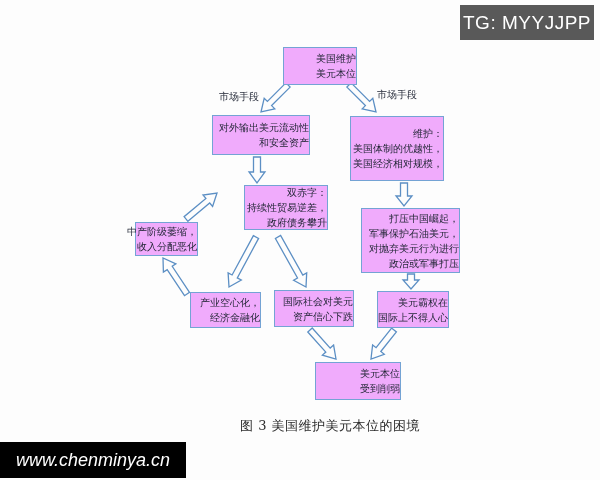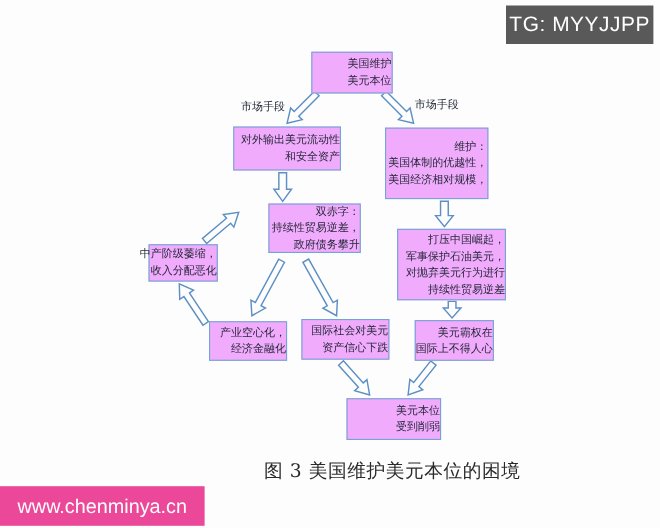"持续性贸易逆差" div.ln { text: 持续性贸易逆差 -> 政治或军事打压 }
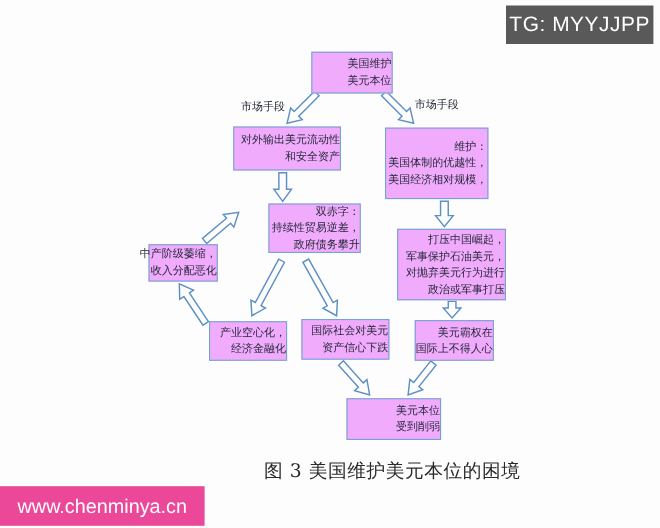"图 3 美国维护美元本位的困境" .caption { font-size: 17px -> 13px }
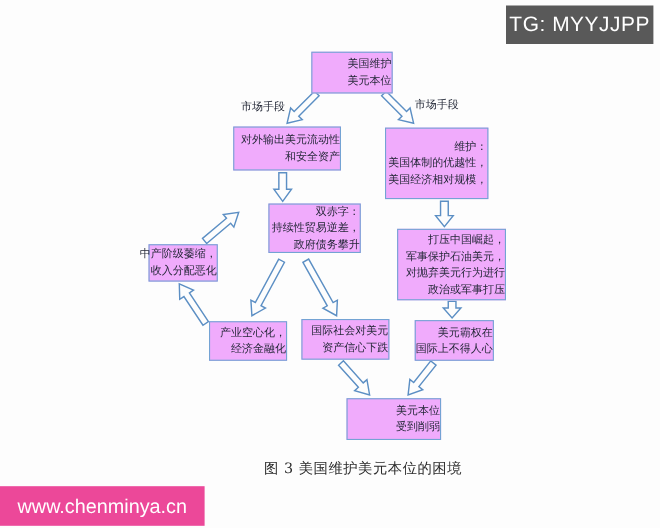"www.chenminya.cn" div.wm { background: #ec4899 -> #000000; font-style: none -> italic }
